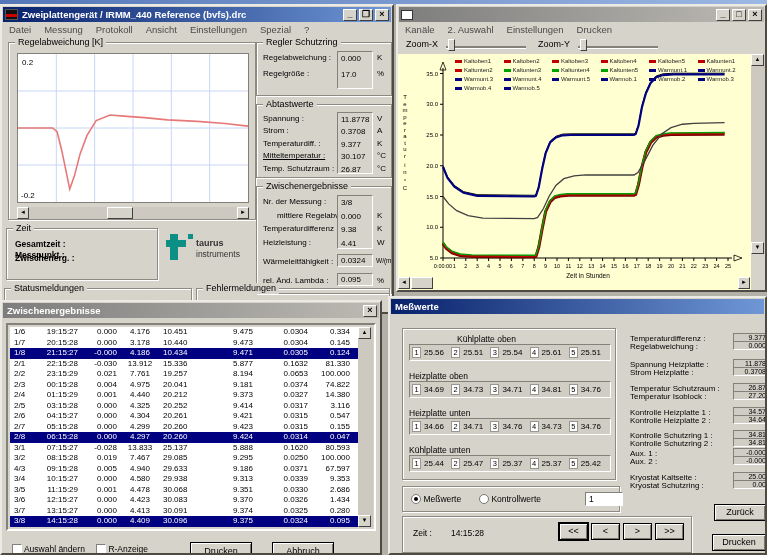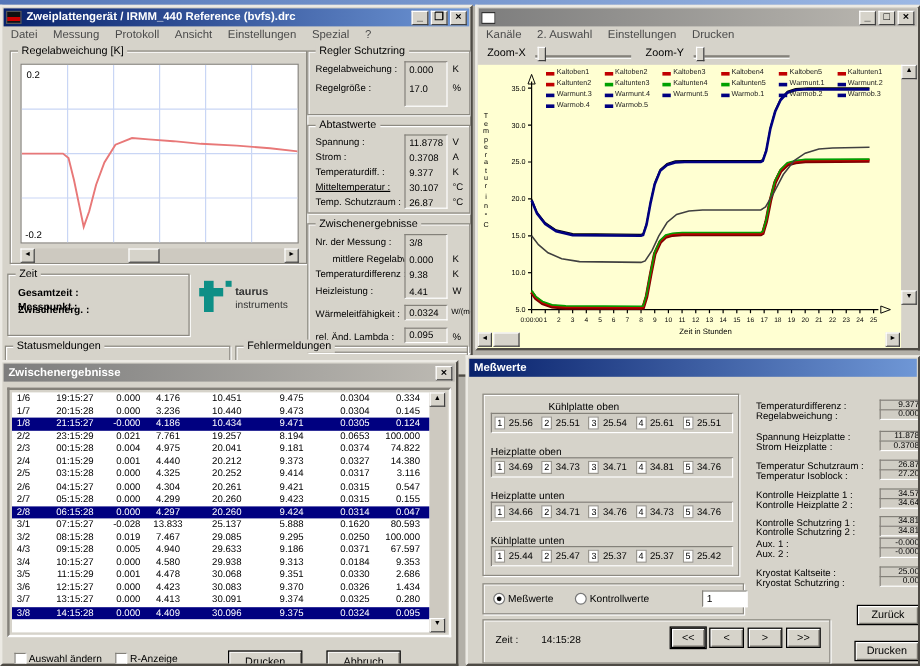"10.451" .c4 { text-align: center -> left }
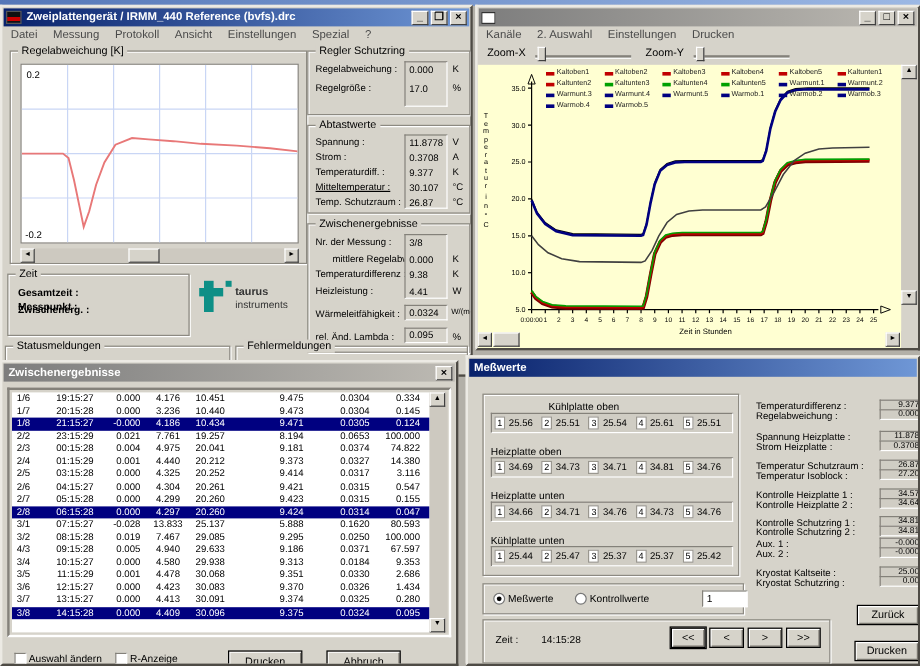"3.236" span.c3 { text: 3.236 -> 3.178 }
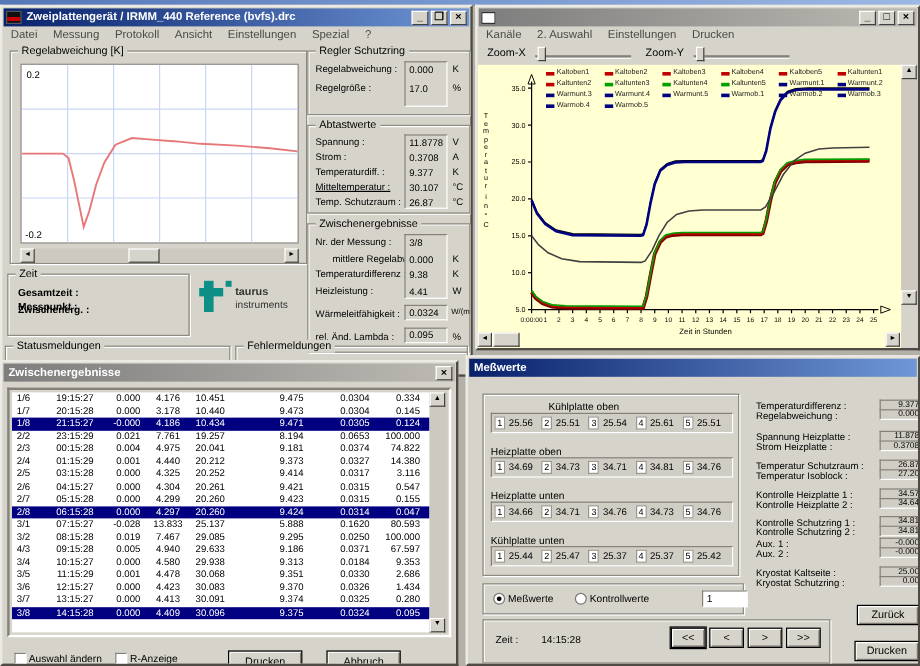"2/1" div.trow { html: none -> <div> <span>2/1</span> <span>22:15:28</span> <span>-0.030</span> <span>13.912</span> <span>15.336</span> <span>5.877</span> <span>0.1632</span> <span>81.330</span> </div> }
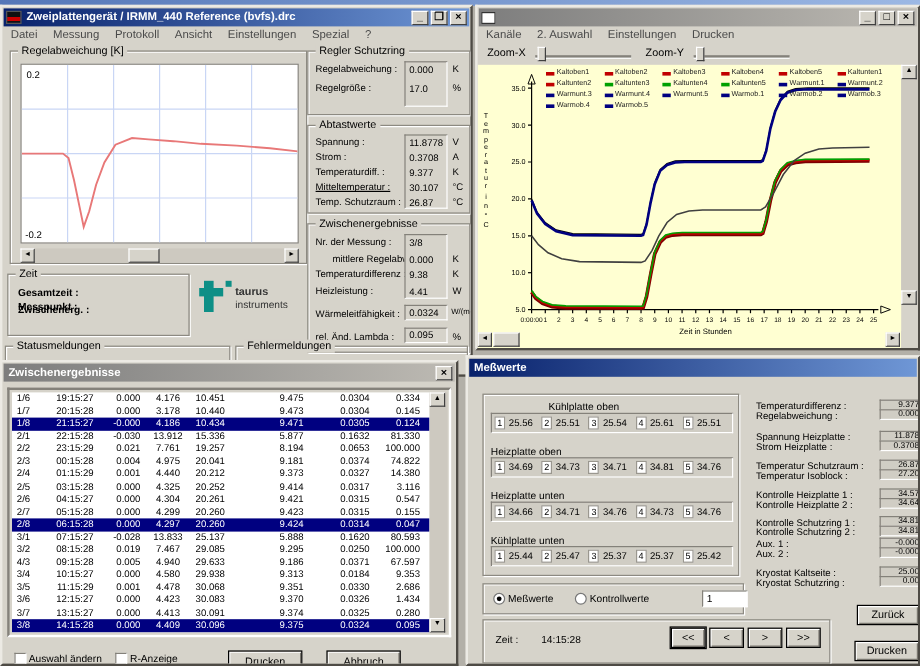"0.0184" span.c6 { text: 0.0184 -> 0.0339 }
